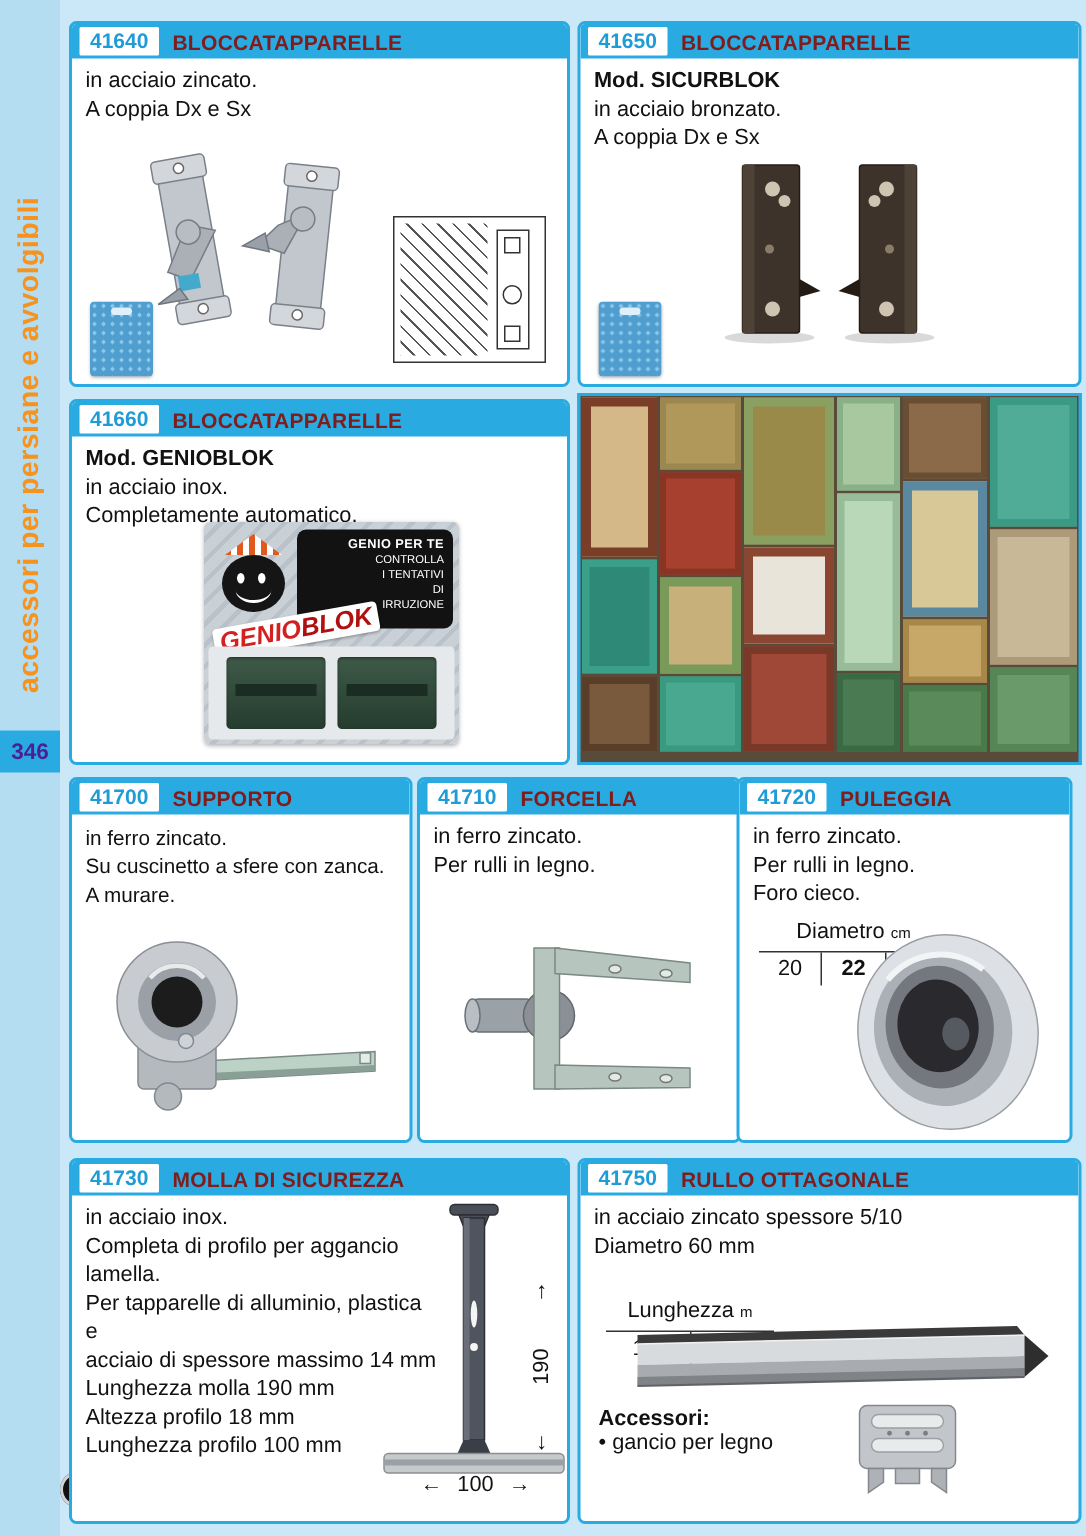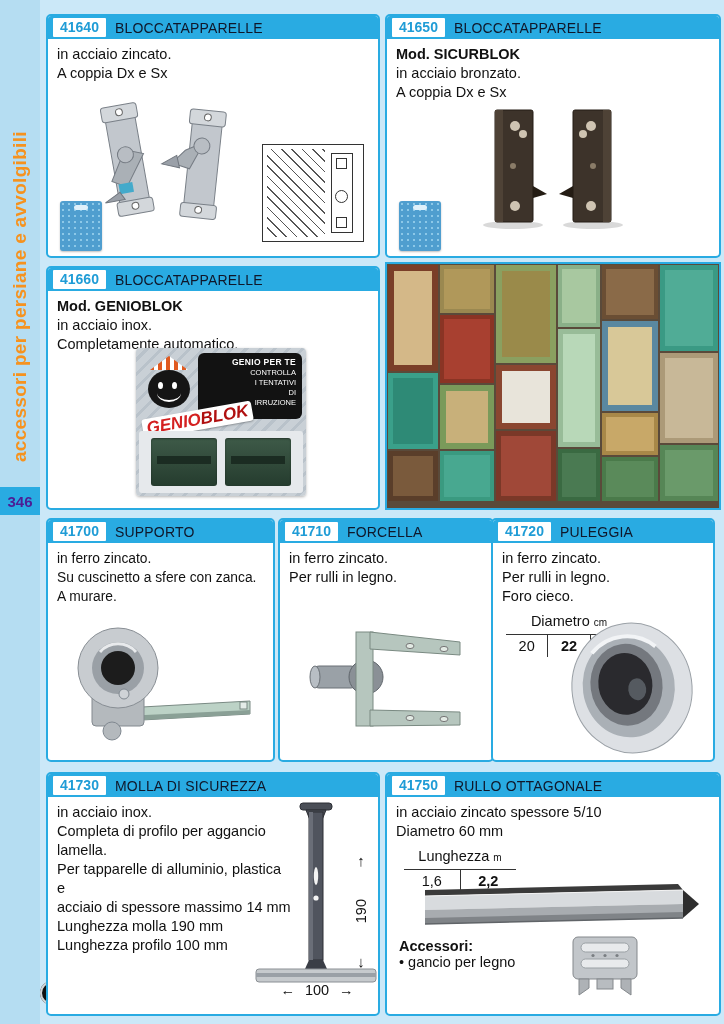"BLOCCATAPPARELLE" .ttl { color: #0f172a -> #7f1d1d; font-weight: normal -> bold }
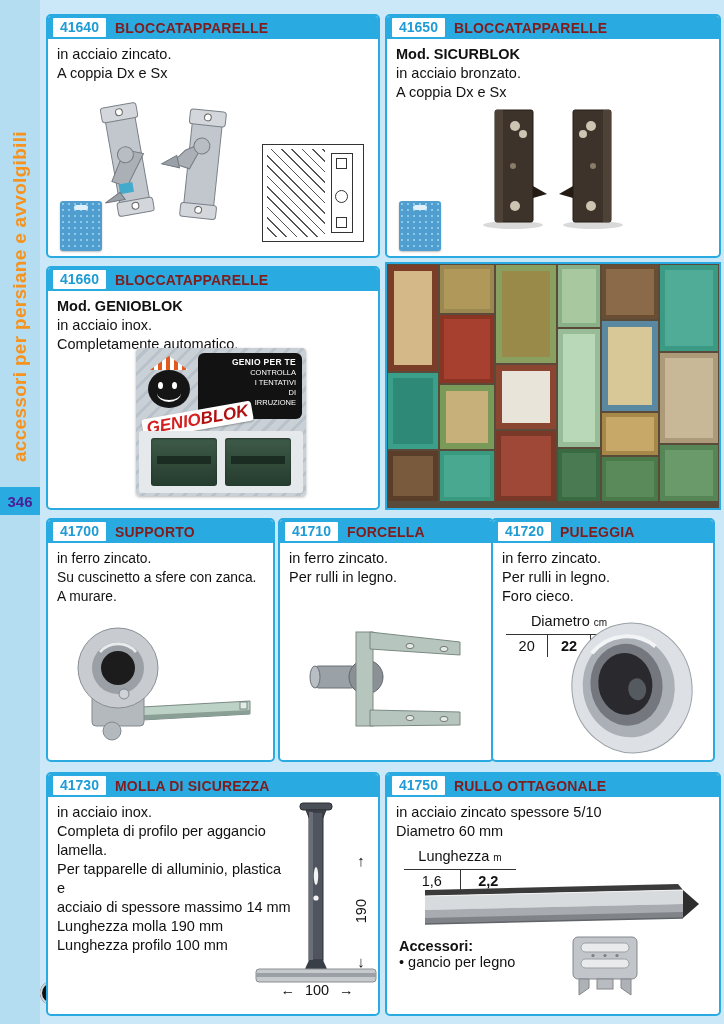"Lunghezza m" div.spec { margin: 6px 0 0 8px -> 24px 0 0 8px }
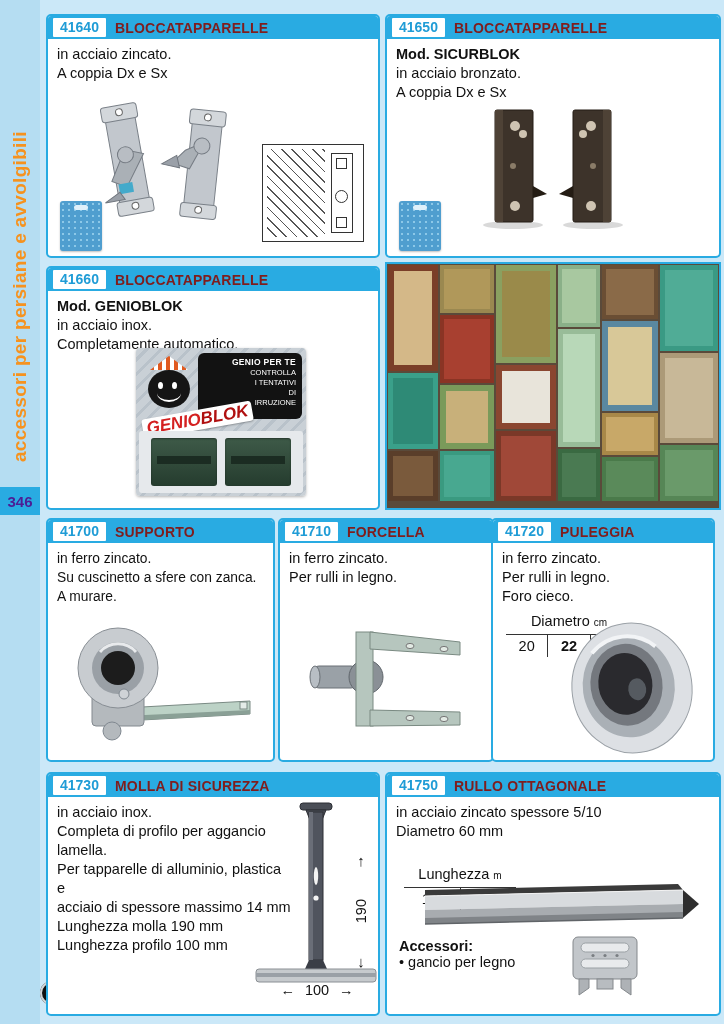"Altezza profilo 18 mm" div { html: none -> <div>Altezza profilo 18 mm</div> }
